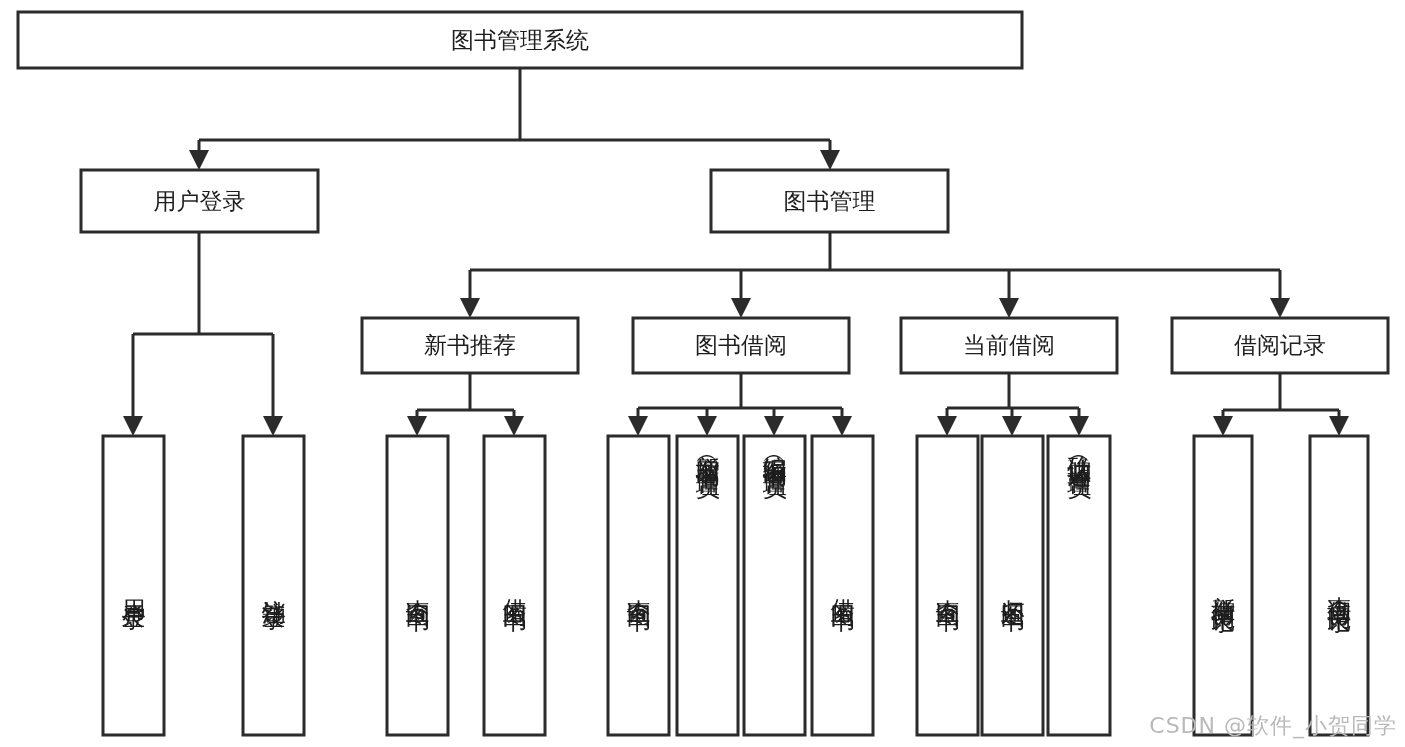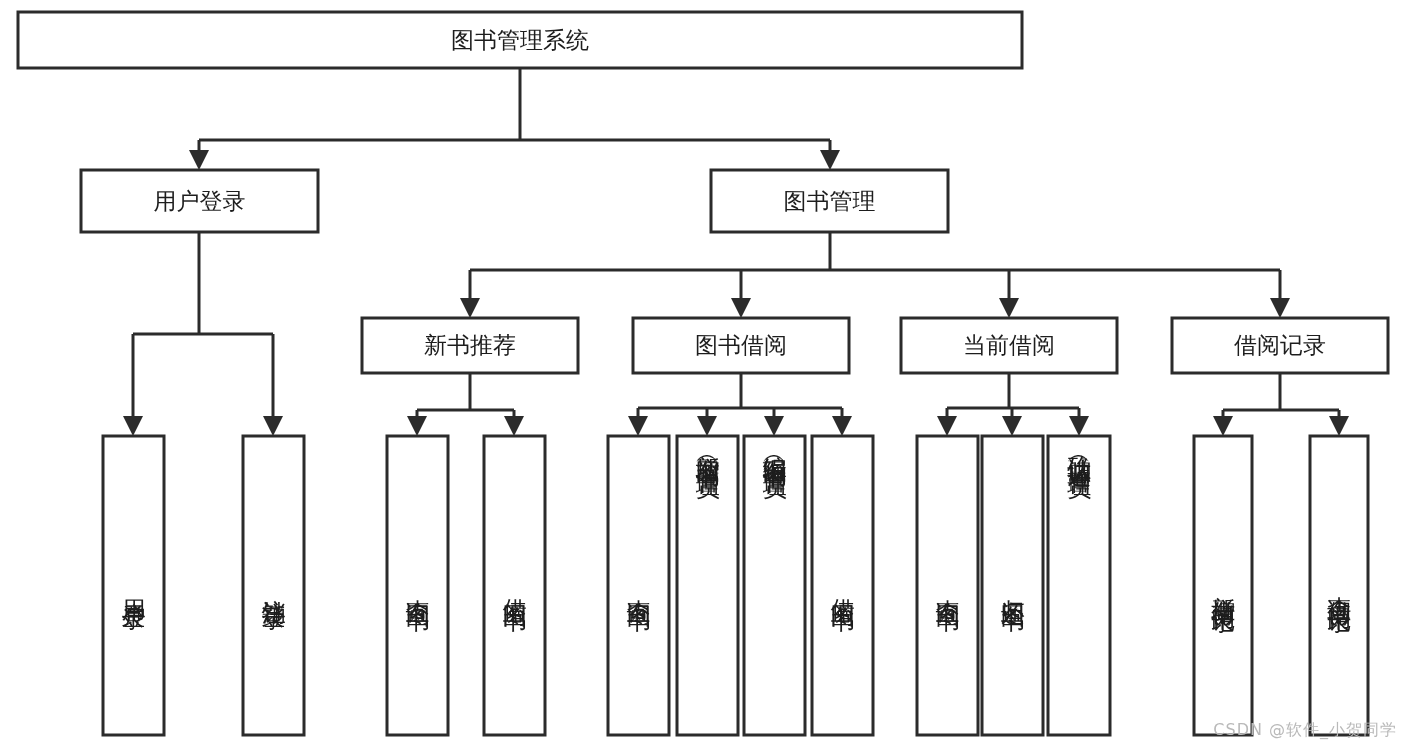"CSDN @软件_小贺同学" #watermark { font-size: 16px -> 22px }
